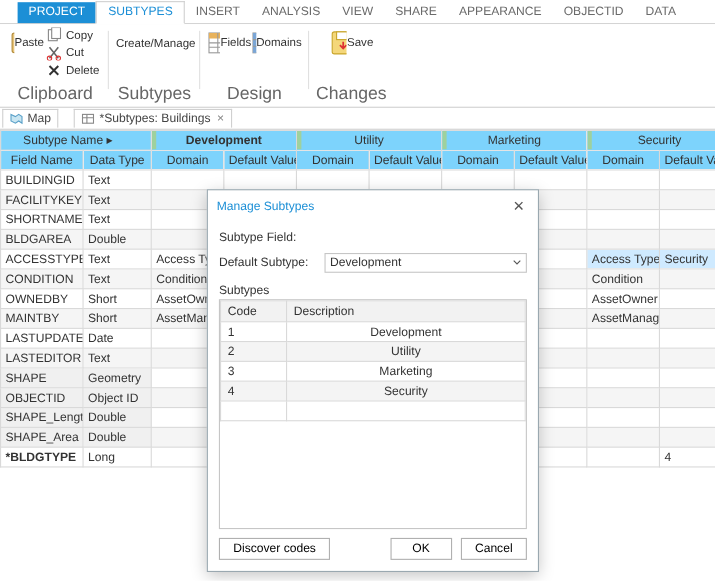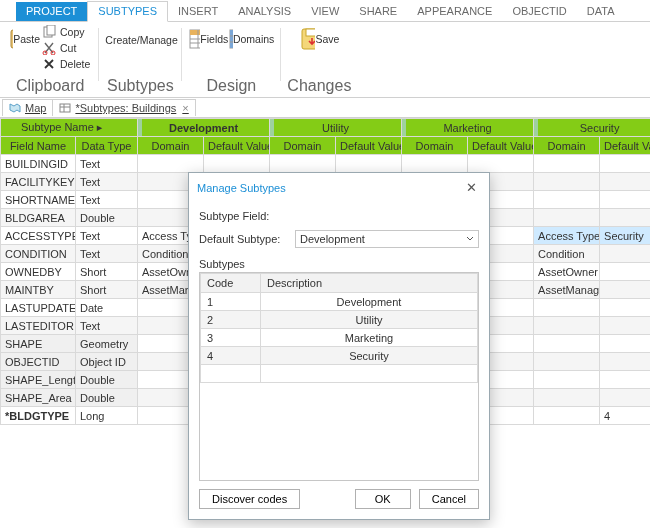"Map" .wstabs { gap: 0 -> 15px; text-decoration: underline -> none }
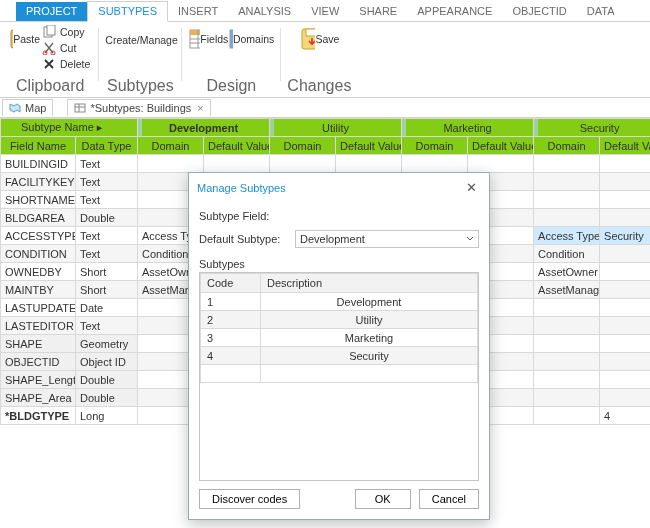"Subtype Name ▸" th { background: #84cc16 -> #7dd3fc }
